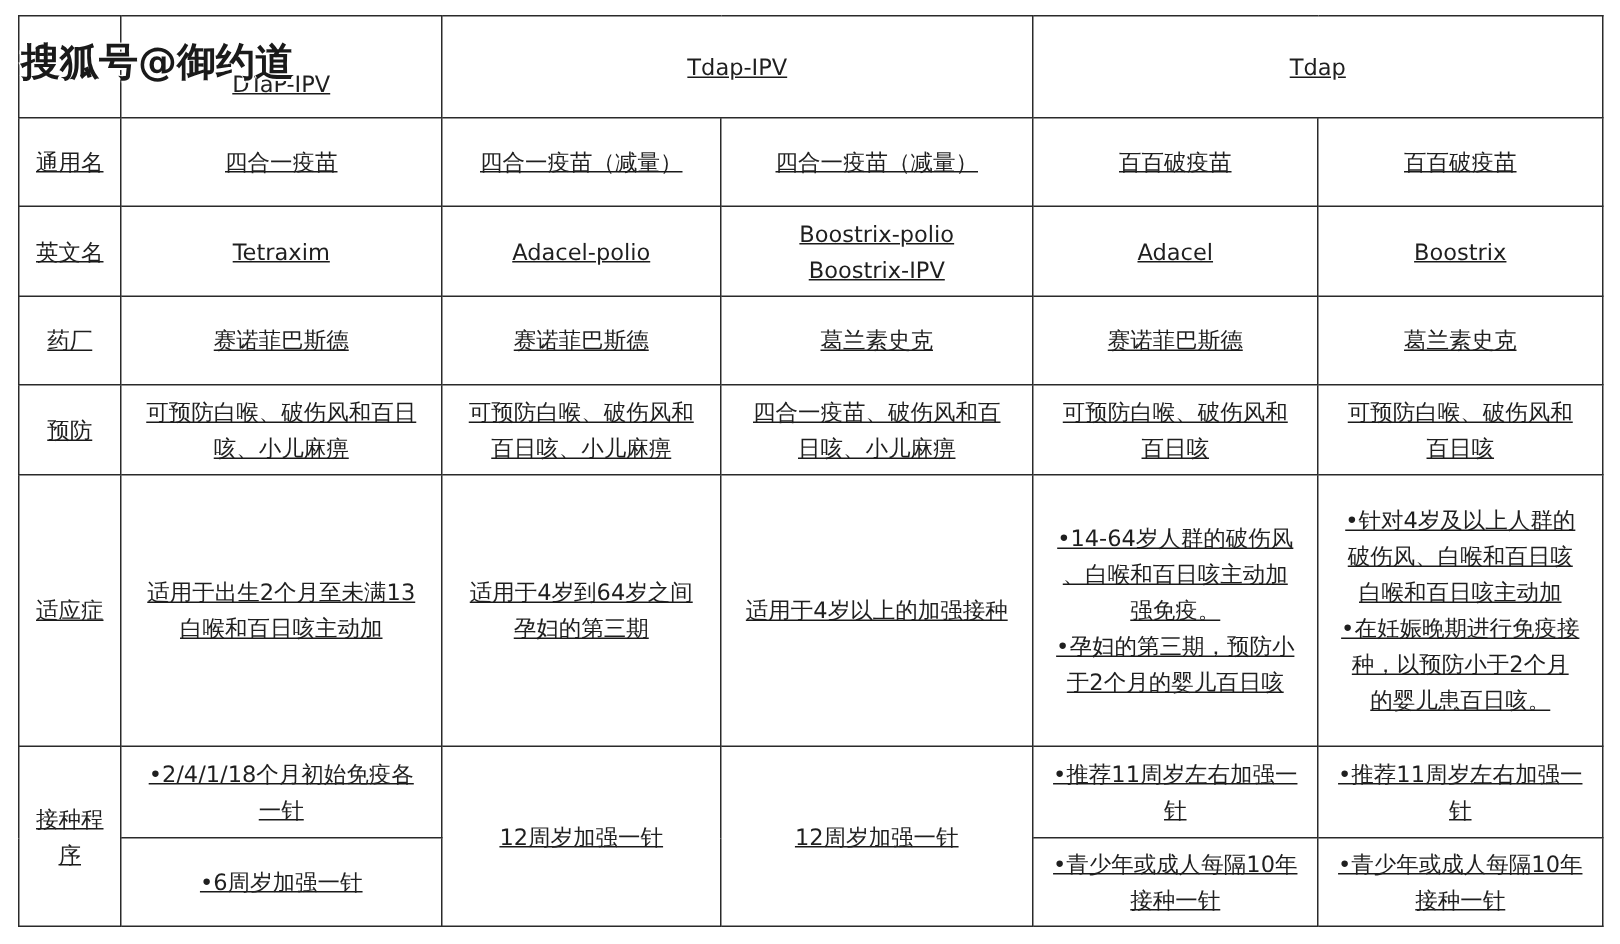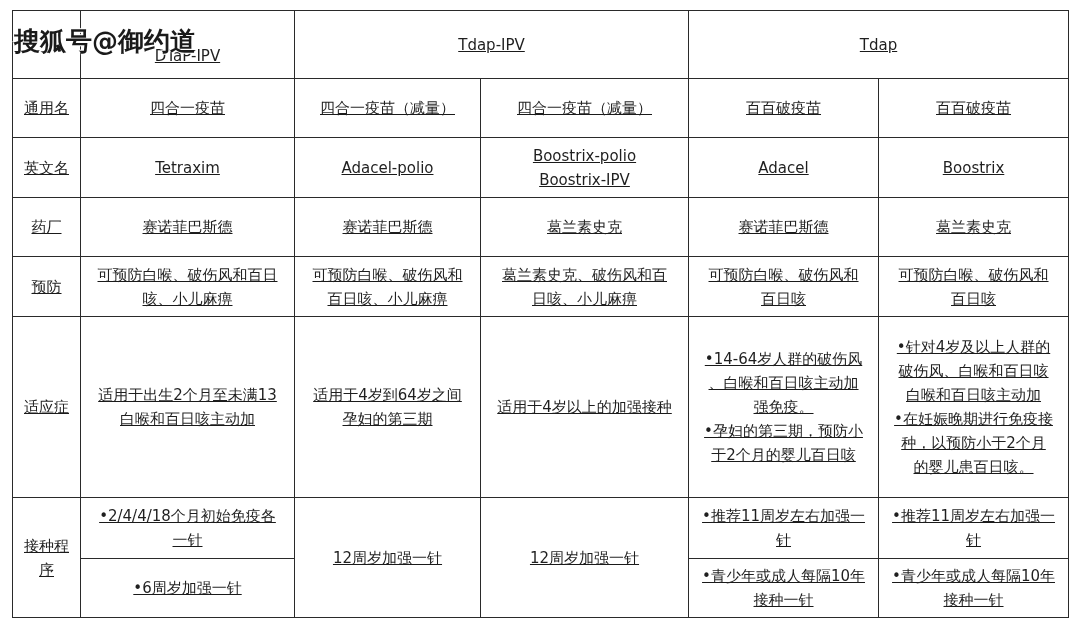"葛兰素史克、破伤风和百" span.blk { text: 葛兰素史克 -> 四合一疫苗 }
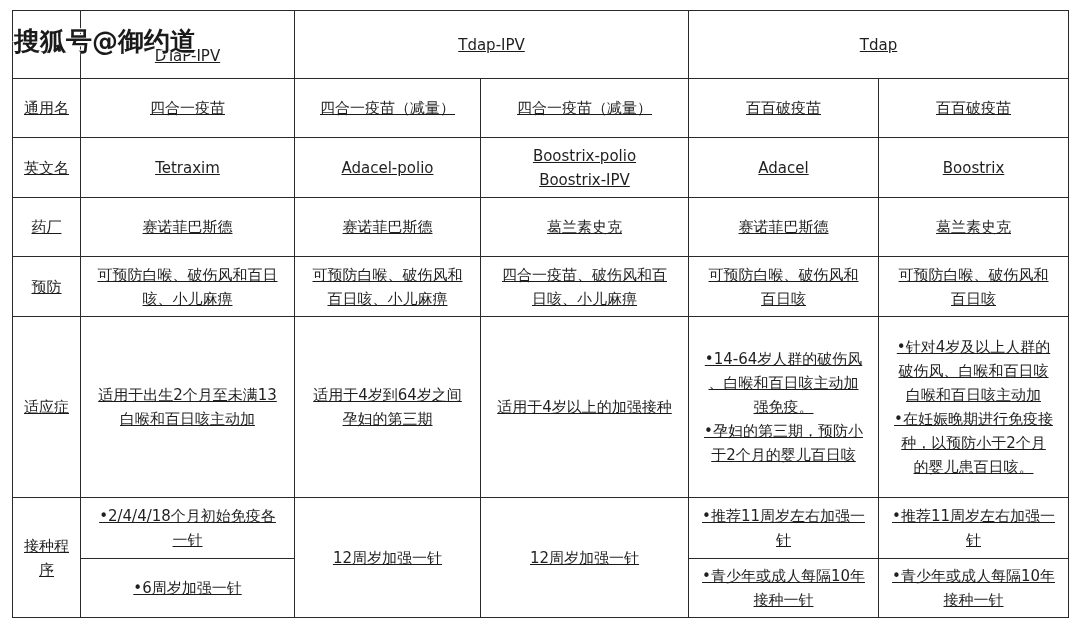"•2/4/4/18个月初始免疫各" span.blk { text: 2/4/4/18 -> 2/4/1/18 }
